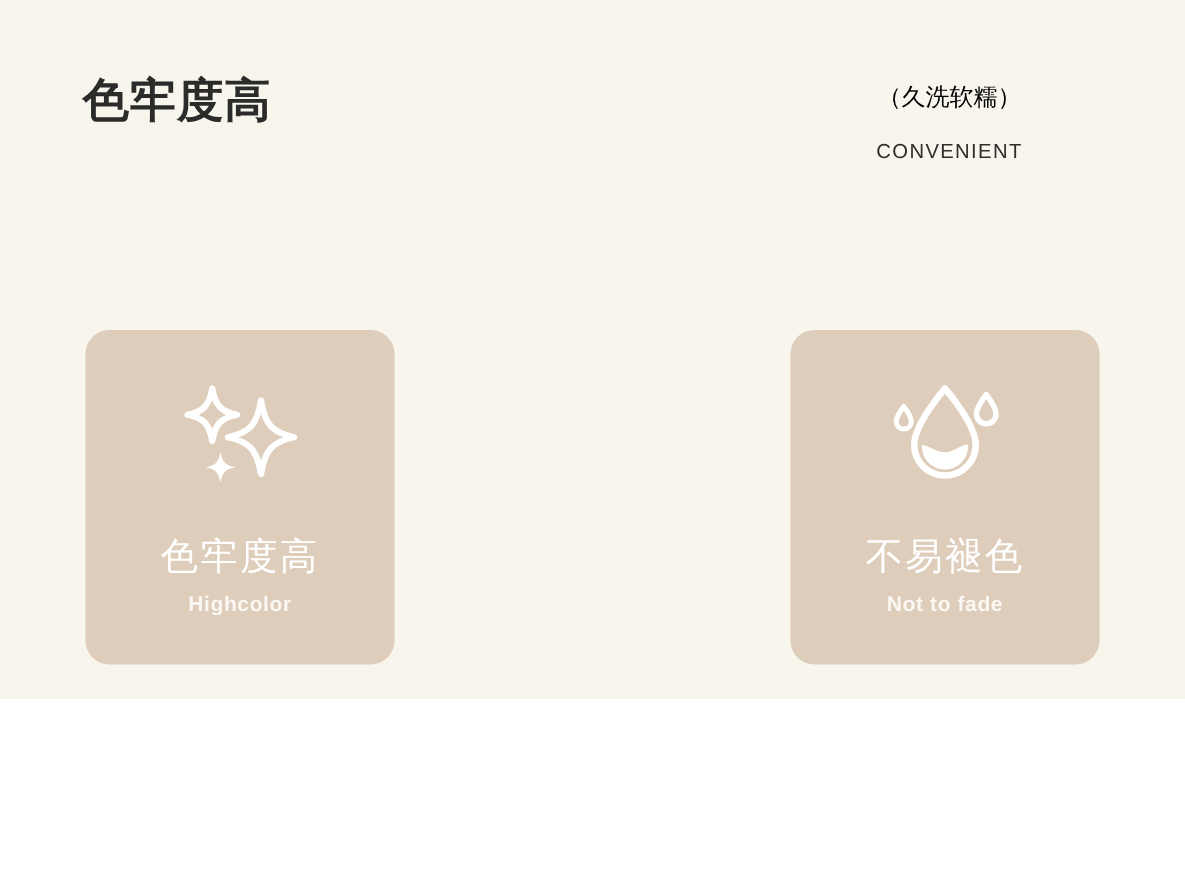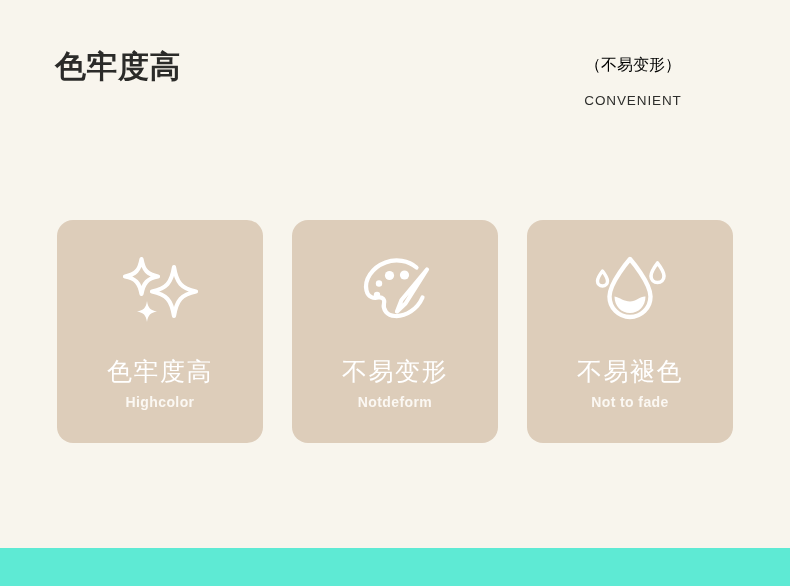"色牢度高" #page { background: #5eead4 -> #a3a3a3; height: 586px -> 466px }
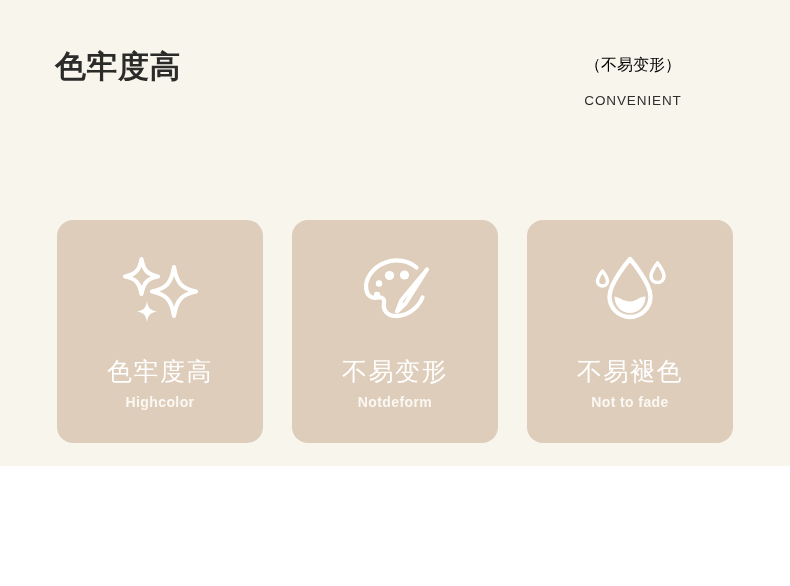"（不易变形）" span { text: 不易变形 -> 久洗软糯 }
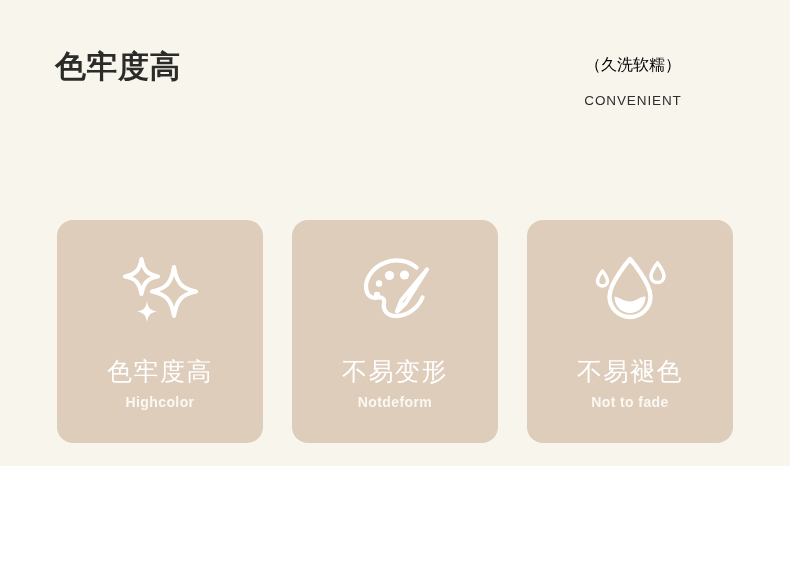"不易变形" div.card { html: <div> <div> <svg> <path></path> <circle></circle> <circle></circle> <circle></circle> <circle></circle> <path></path> </svg> </div> <div>不易变形</div> <div>Notdeform</div> </div> -> none }
